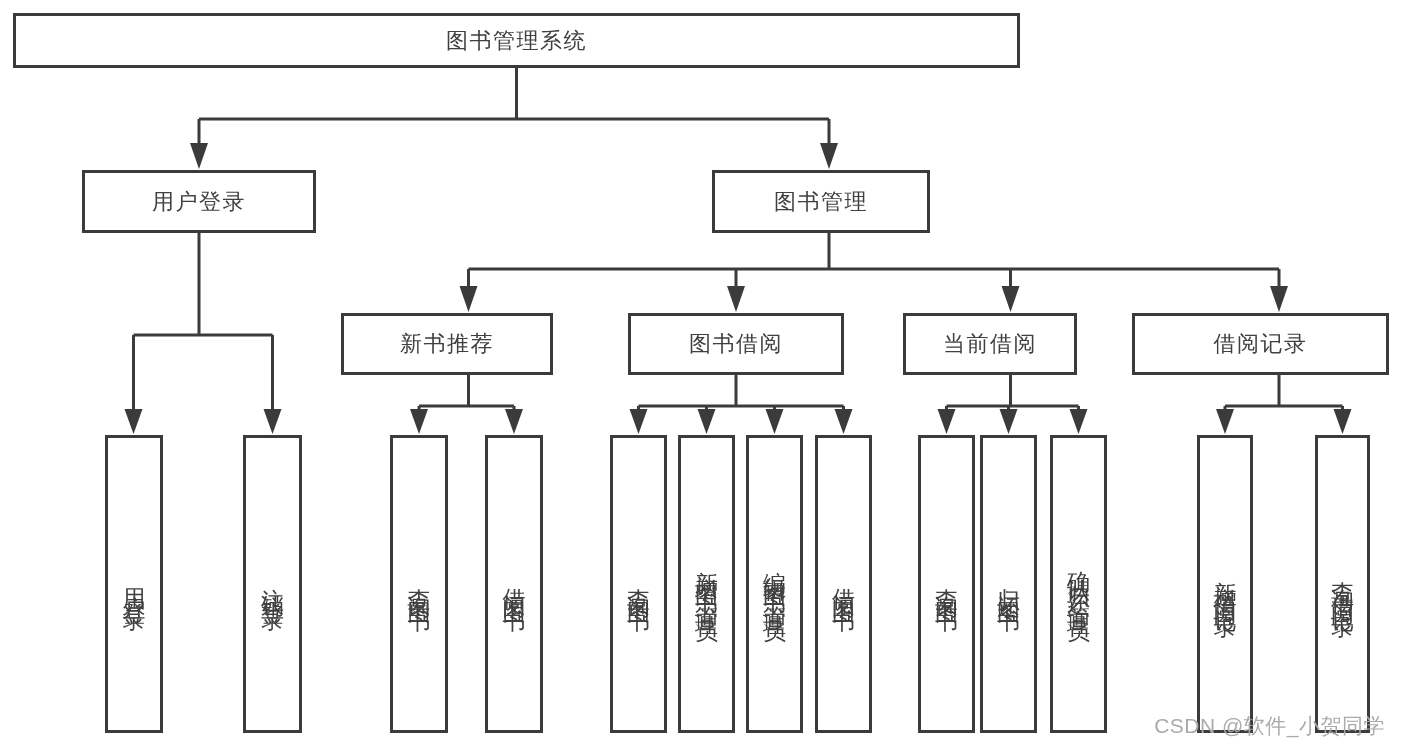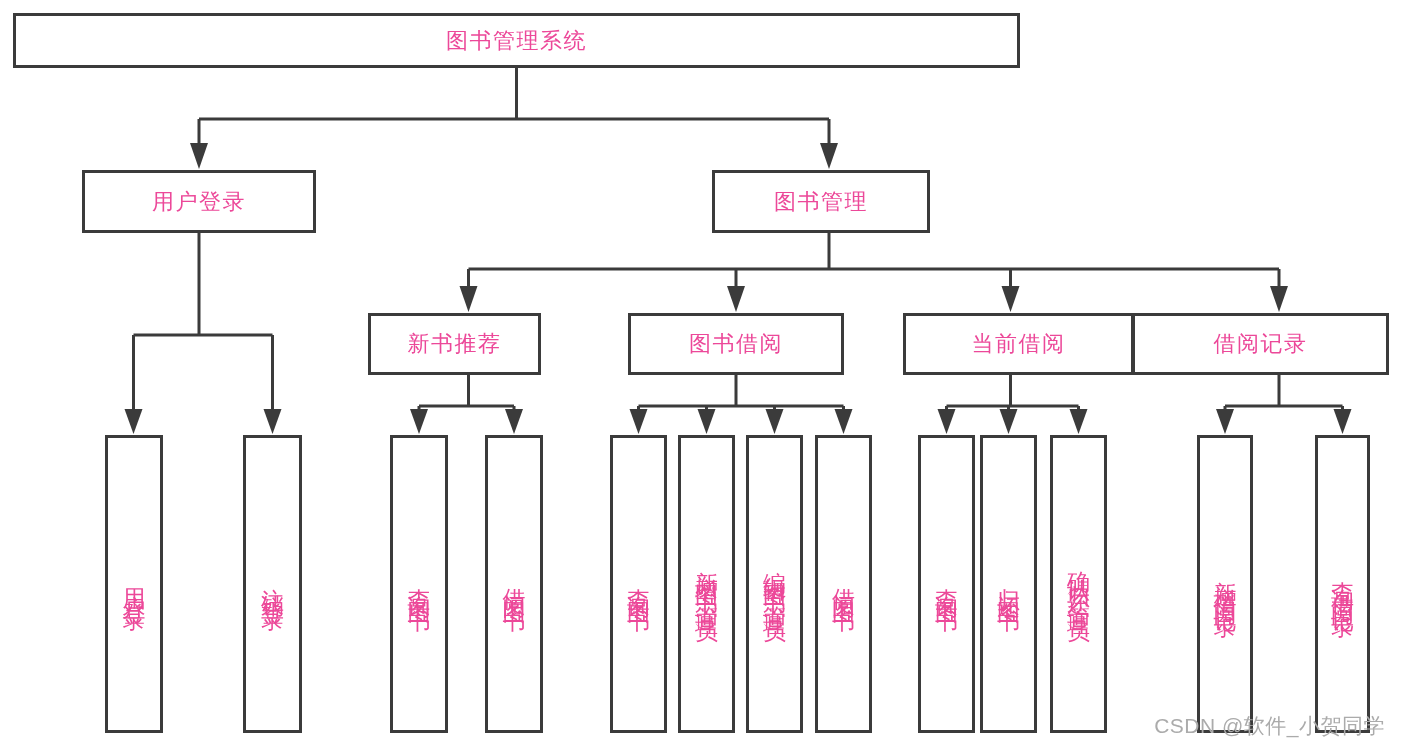"图书管理系统" .box { color: #ec4899 -> #404040 }
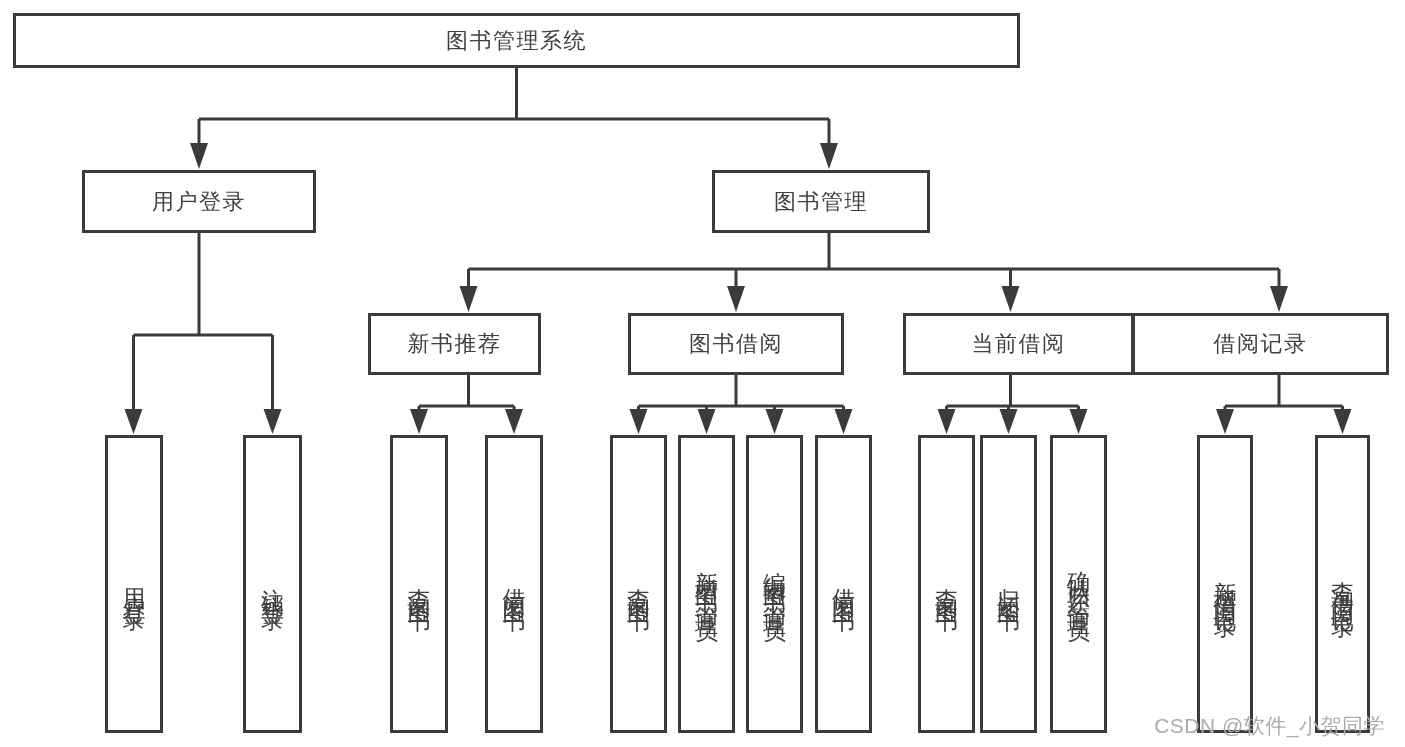"新书推荐" div.box { left: 368px -> 341px; width: 173px -> 212px }
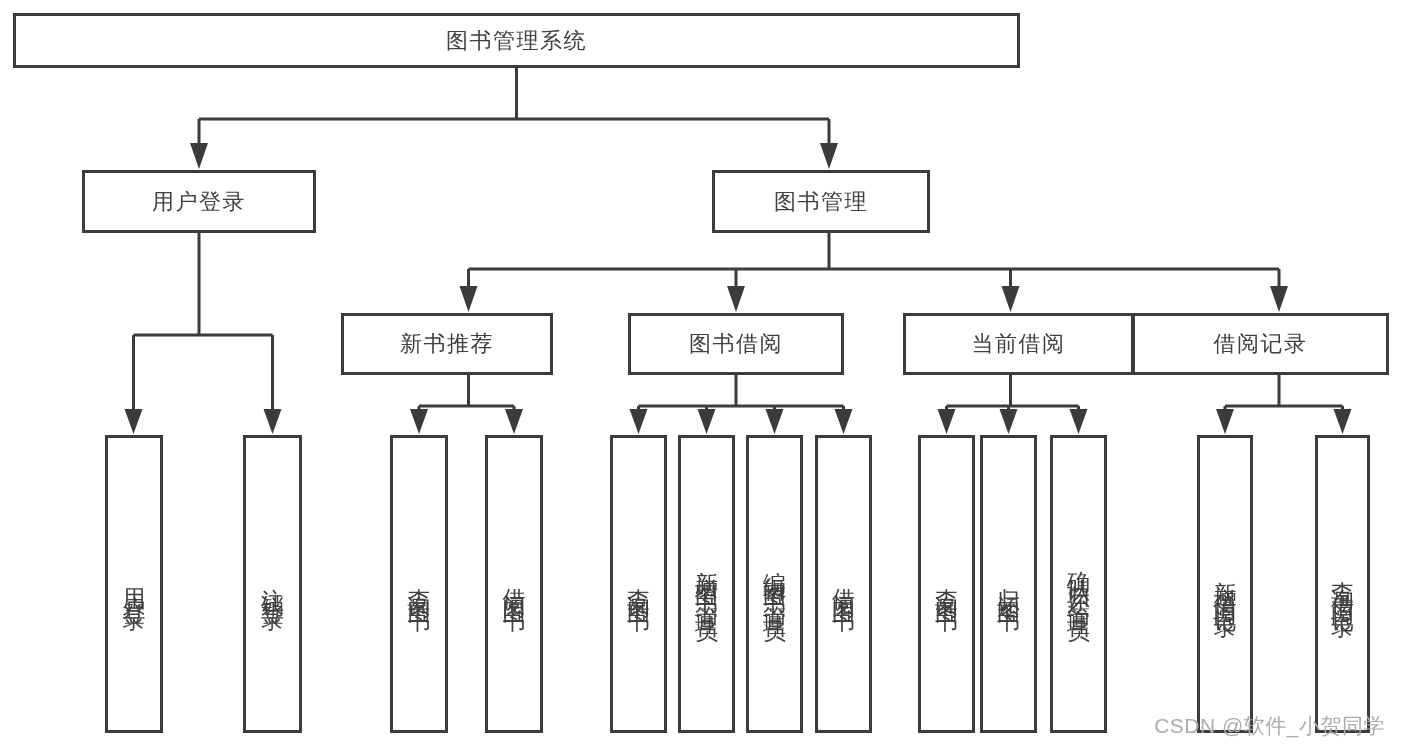"当前借阅" div.box { width: 231px -> 174px }
